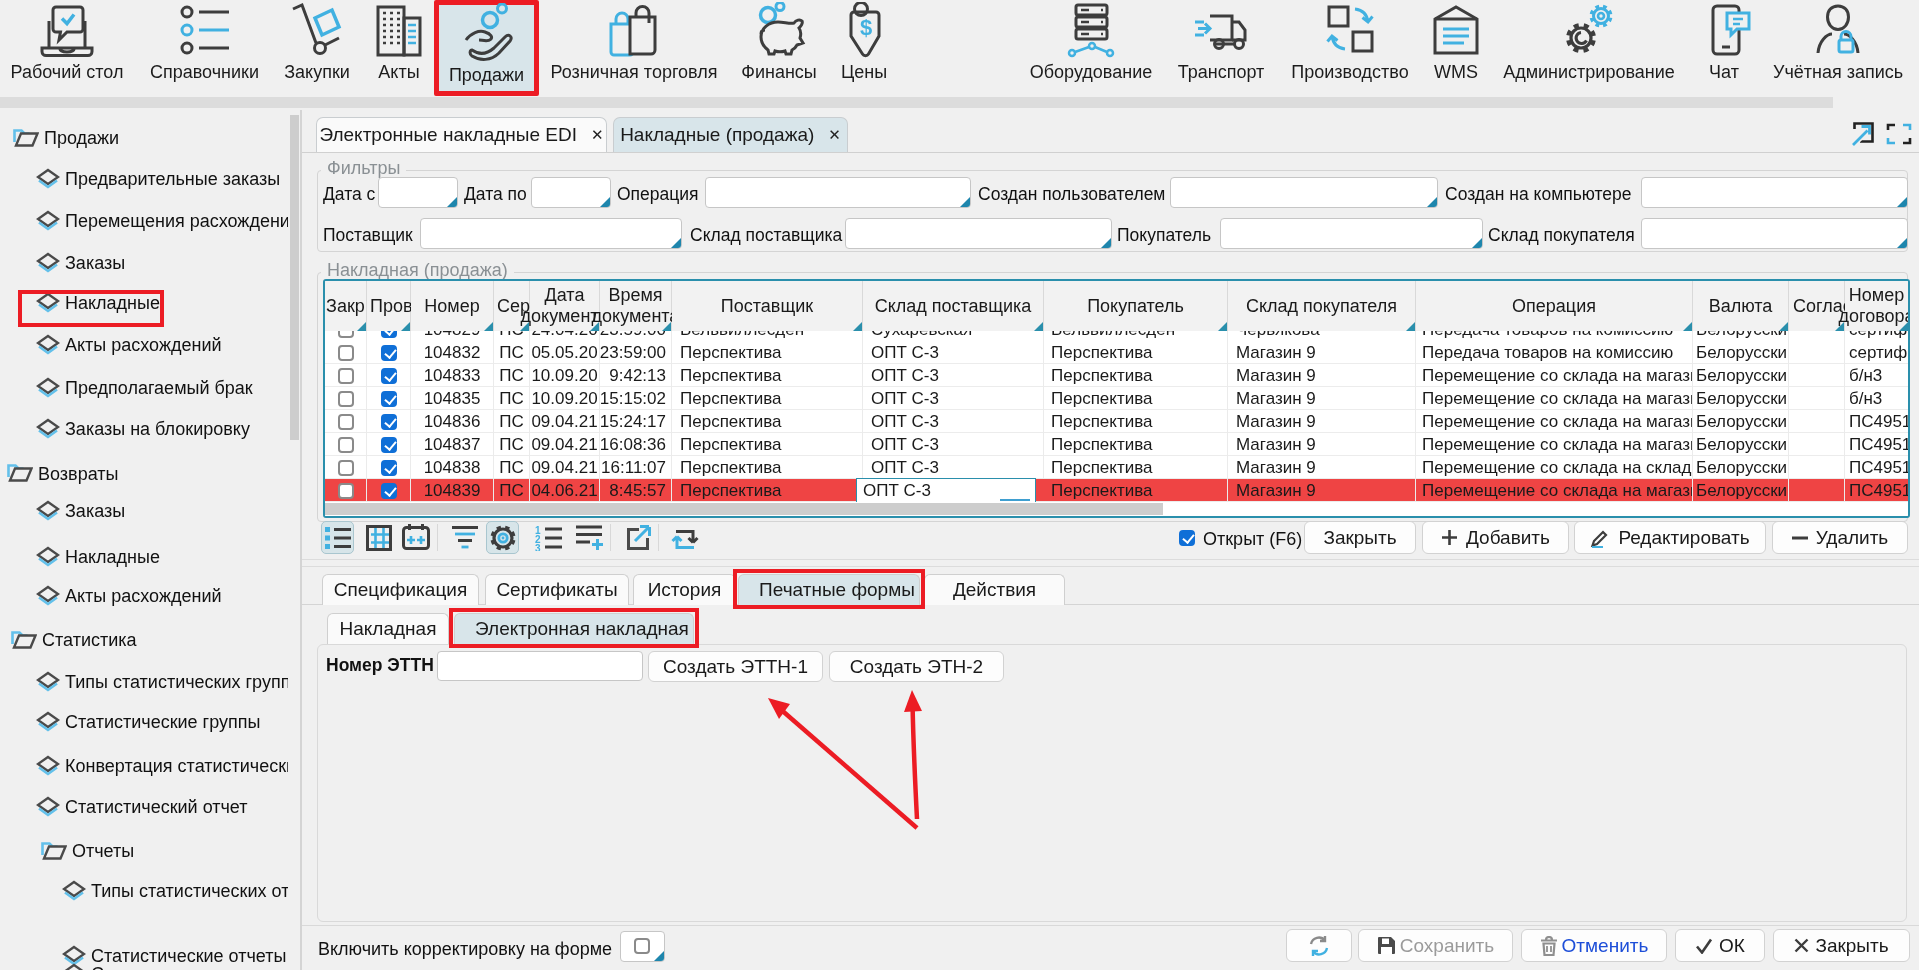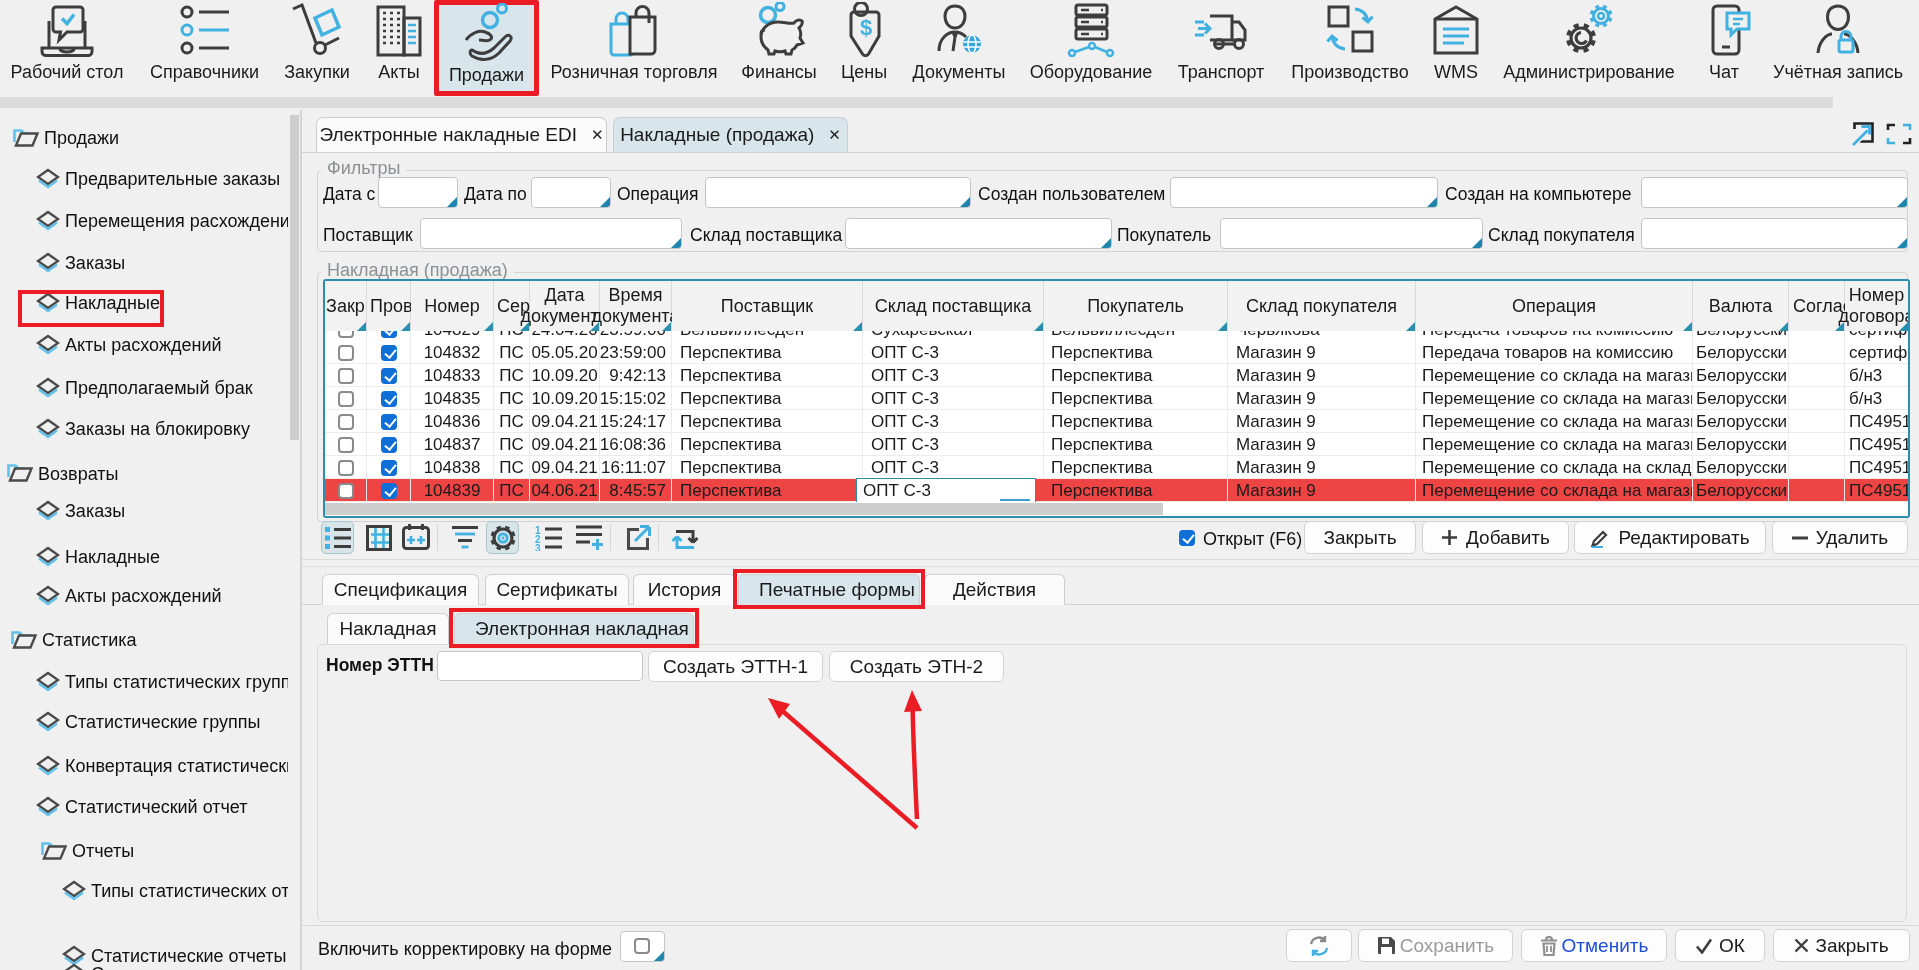"Документы" div.titem { html: <div> <svg> <path></path> <path></path> <path></path> <circle></circle> <g> <ellipse></ellipse> <path></path> </g> </svg> <div>Документы</div></div> -> none }
